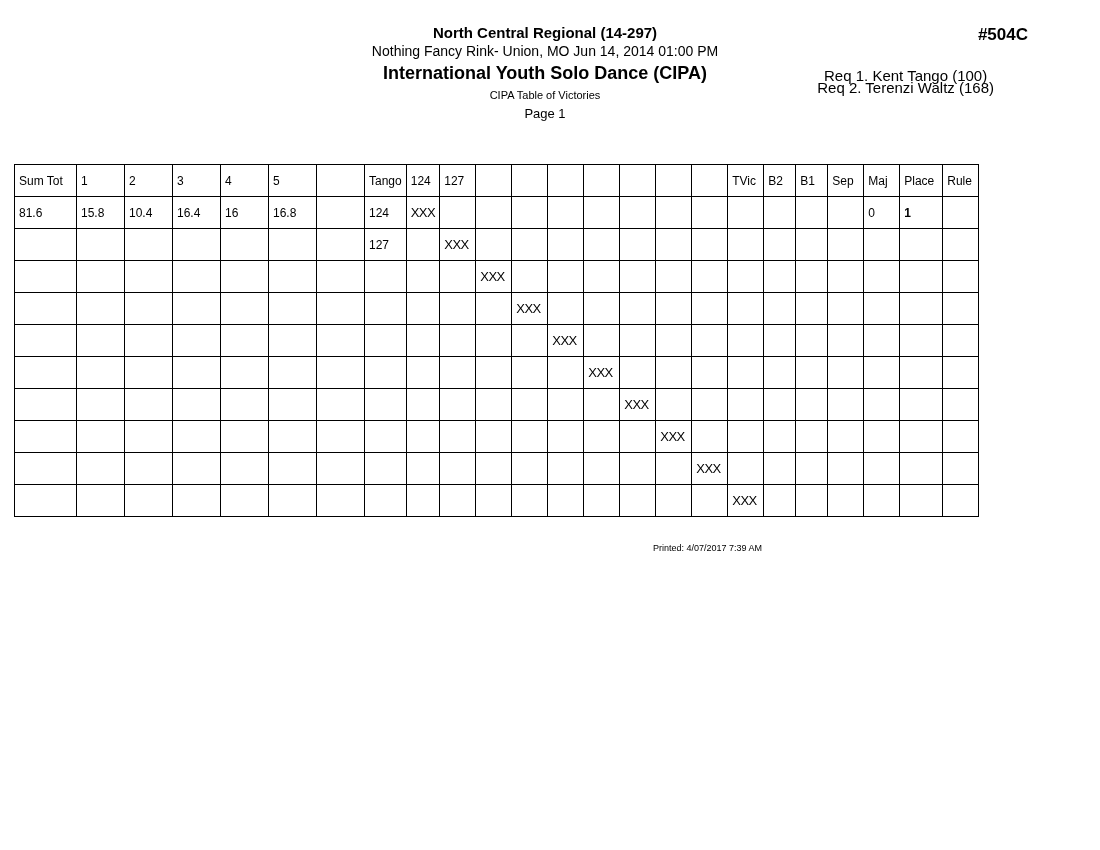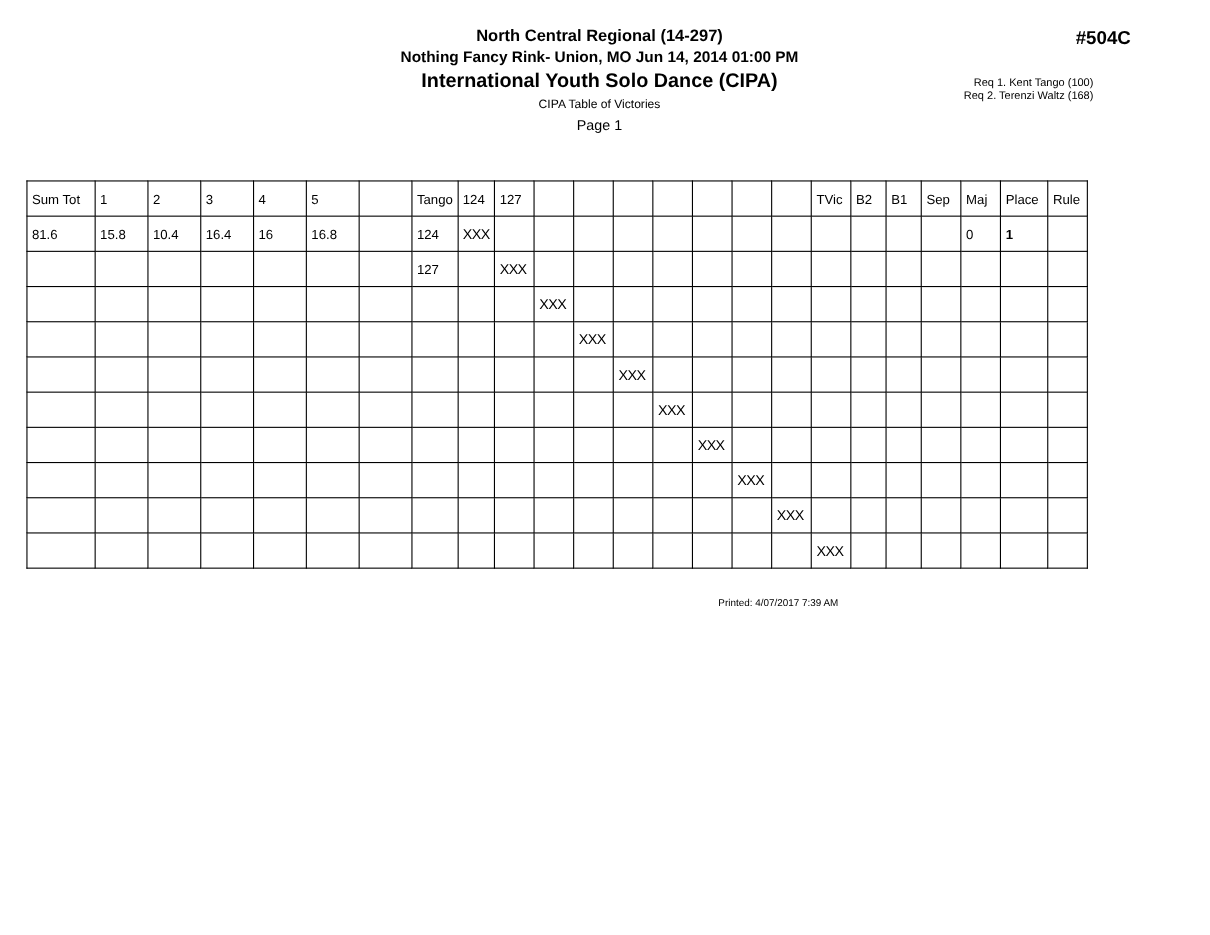"Nothing Fancy Rink- Union, MO" .venue-line { font-weight: bold -> normal }
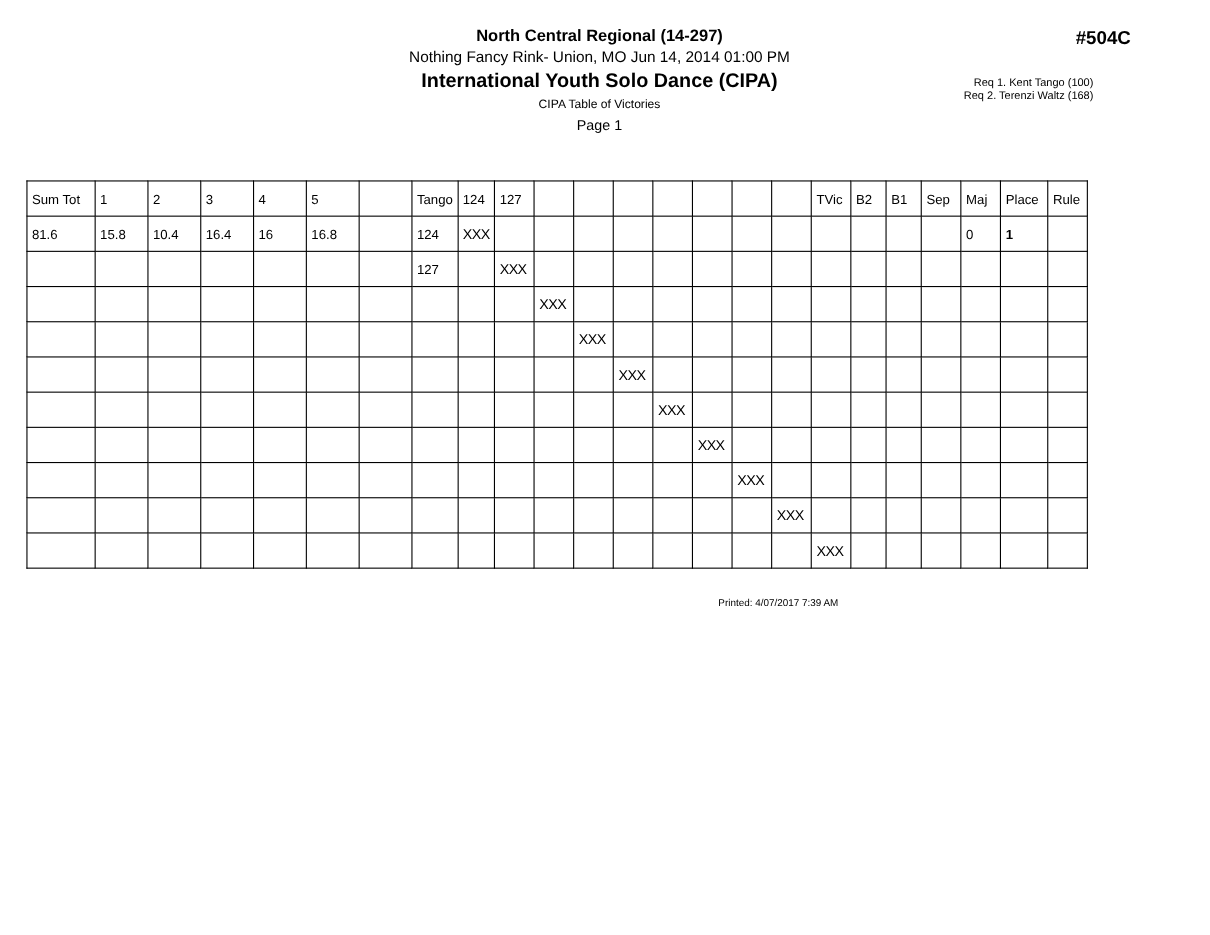"Req 1. Kent Tango (100)" .requirements { font-size: 10px -> 15px; text-align: right -> center }
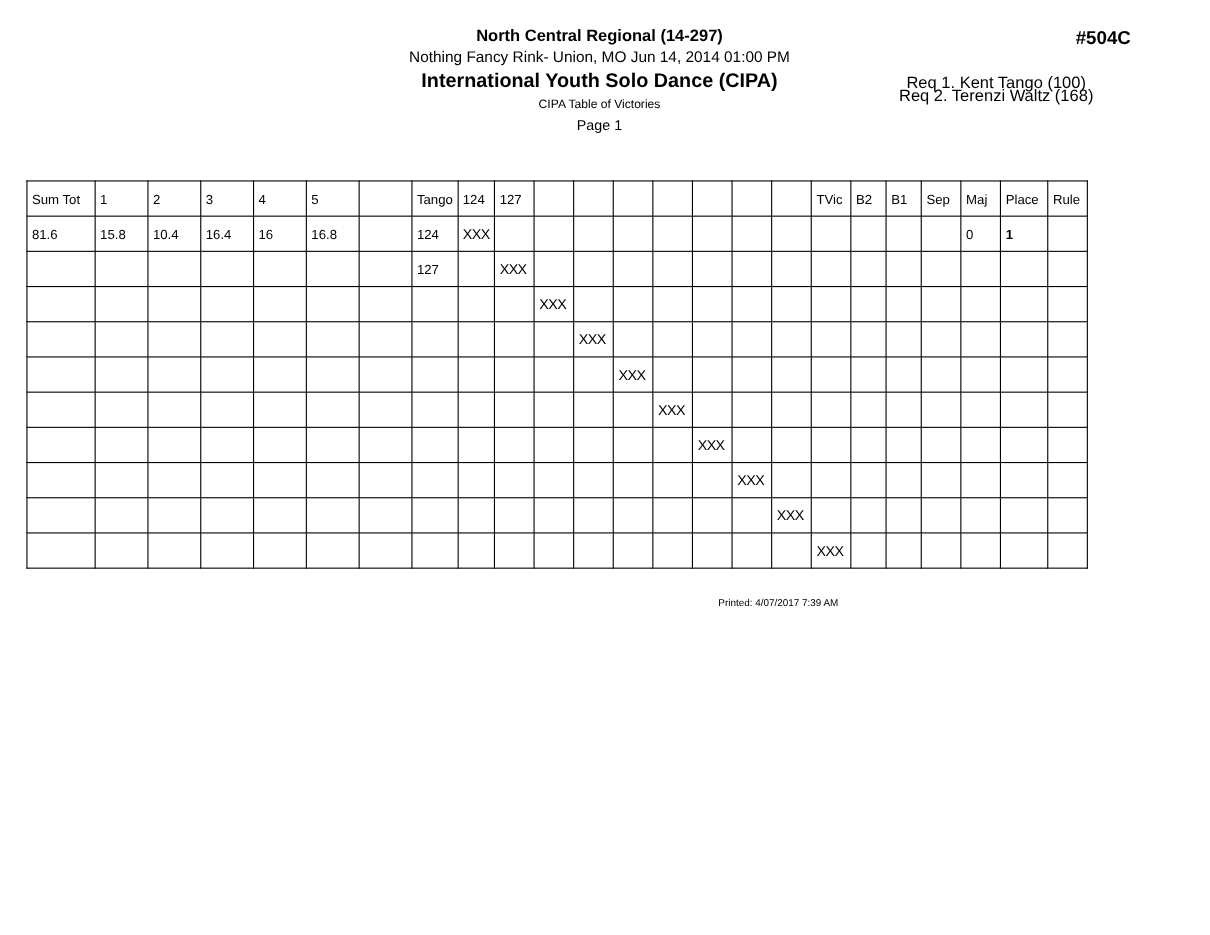"Sum Tot" .sheet { left: 24px -> 14px }
